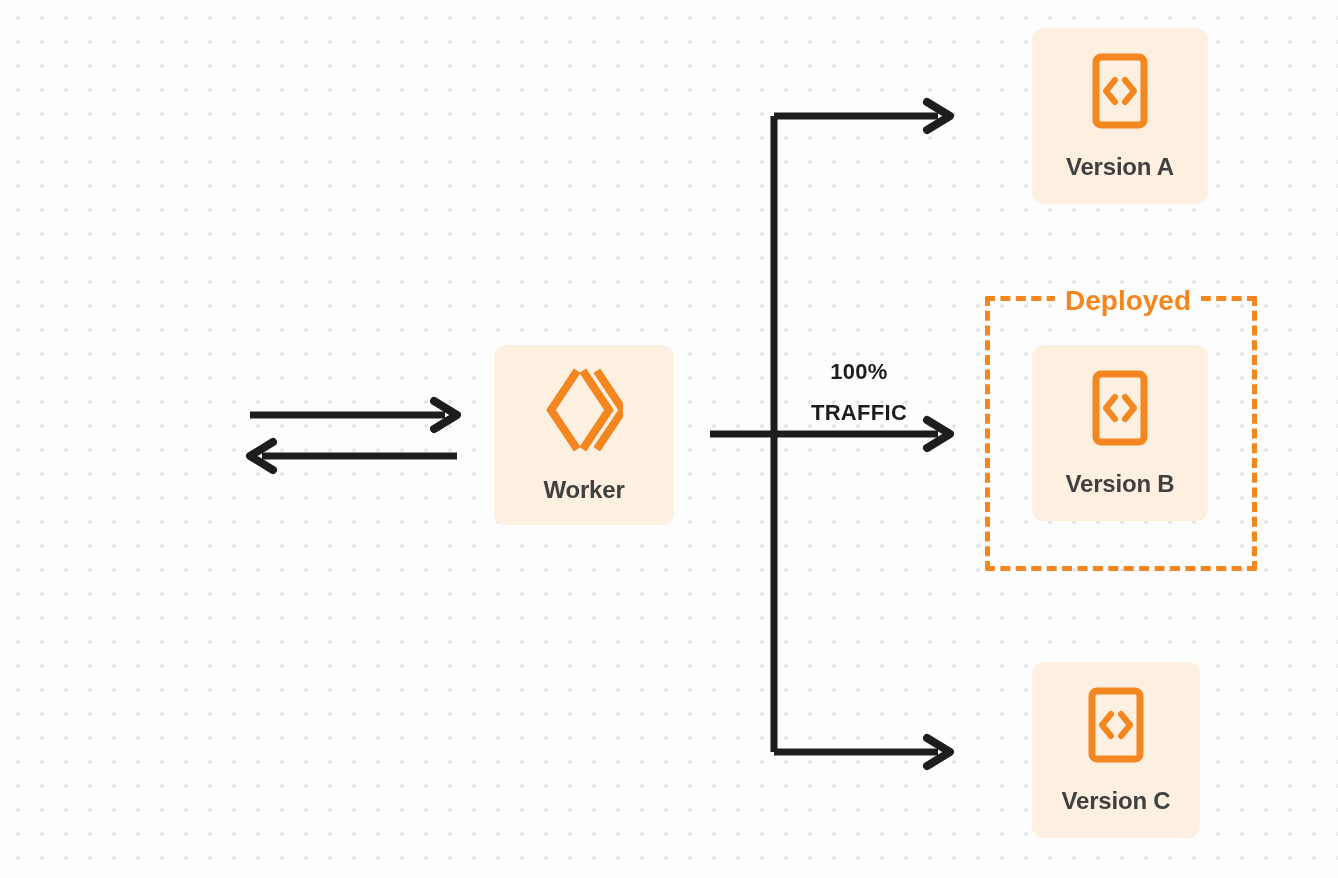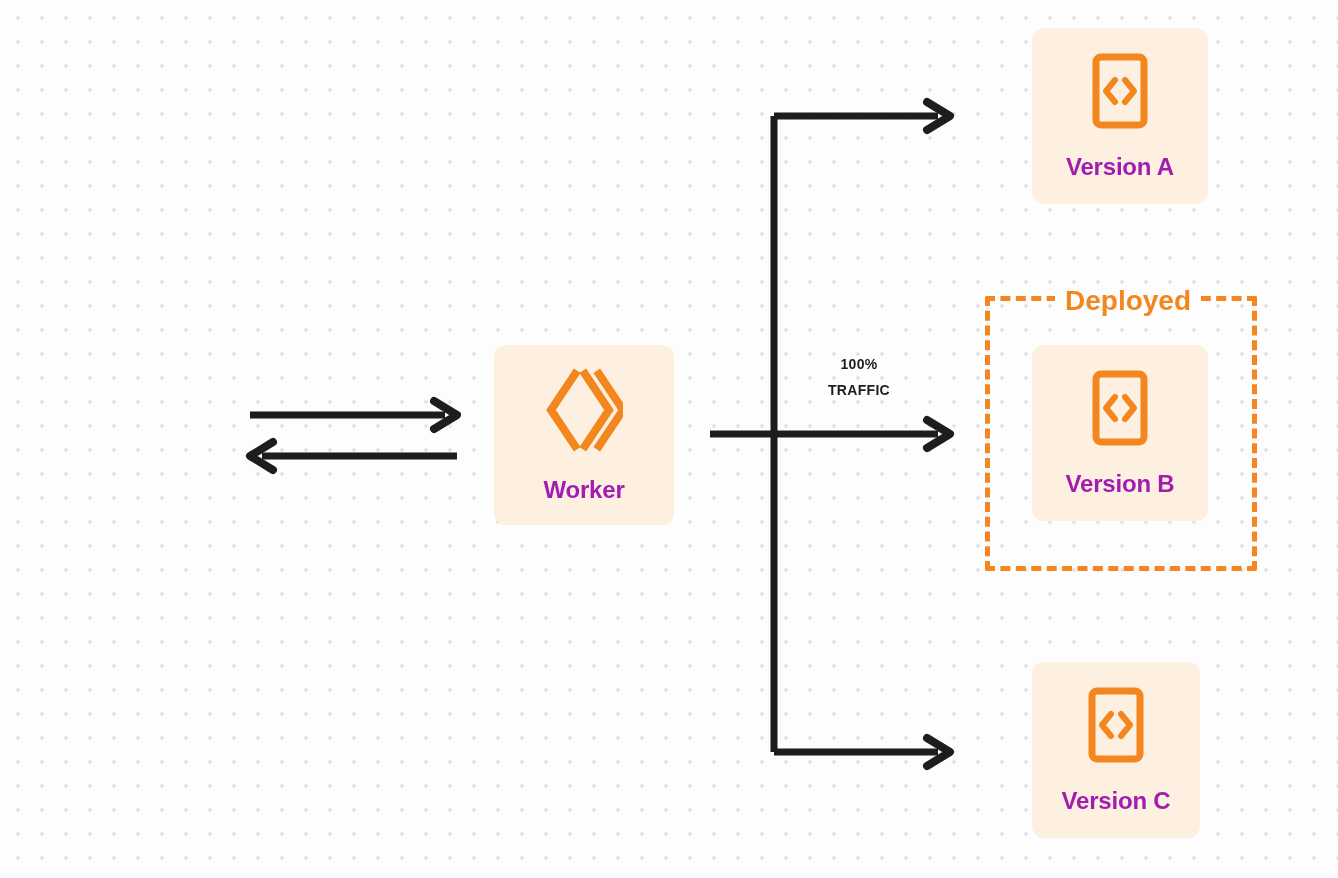"Version A" .node-label { color: #a21caf -> #404040 }
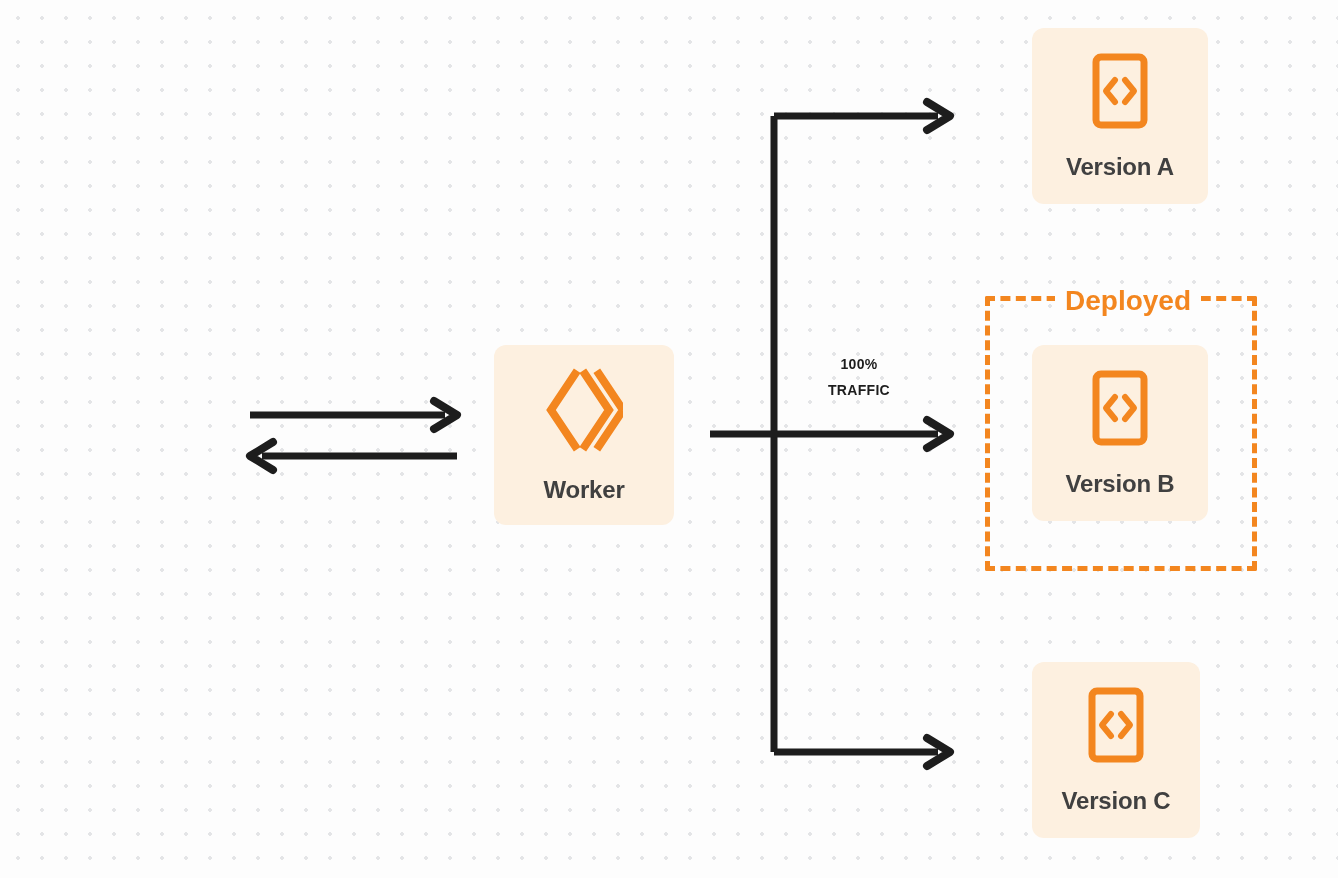"100%" .traffic-label { font-size: 14px -> 22px }
